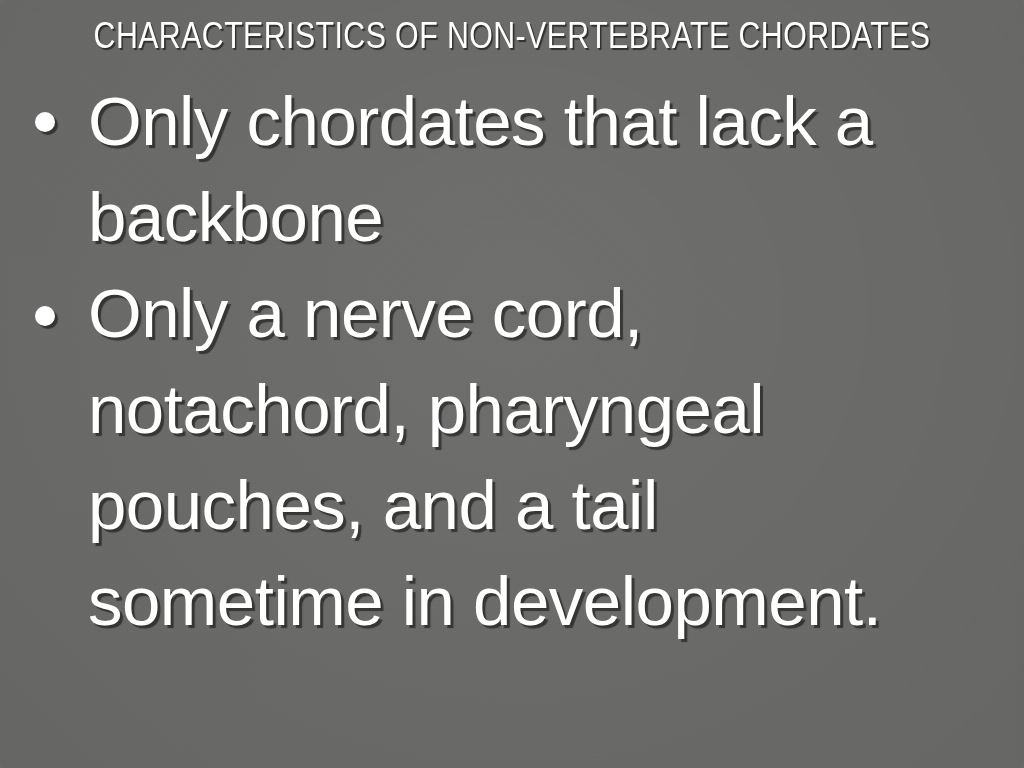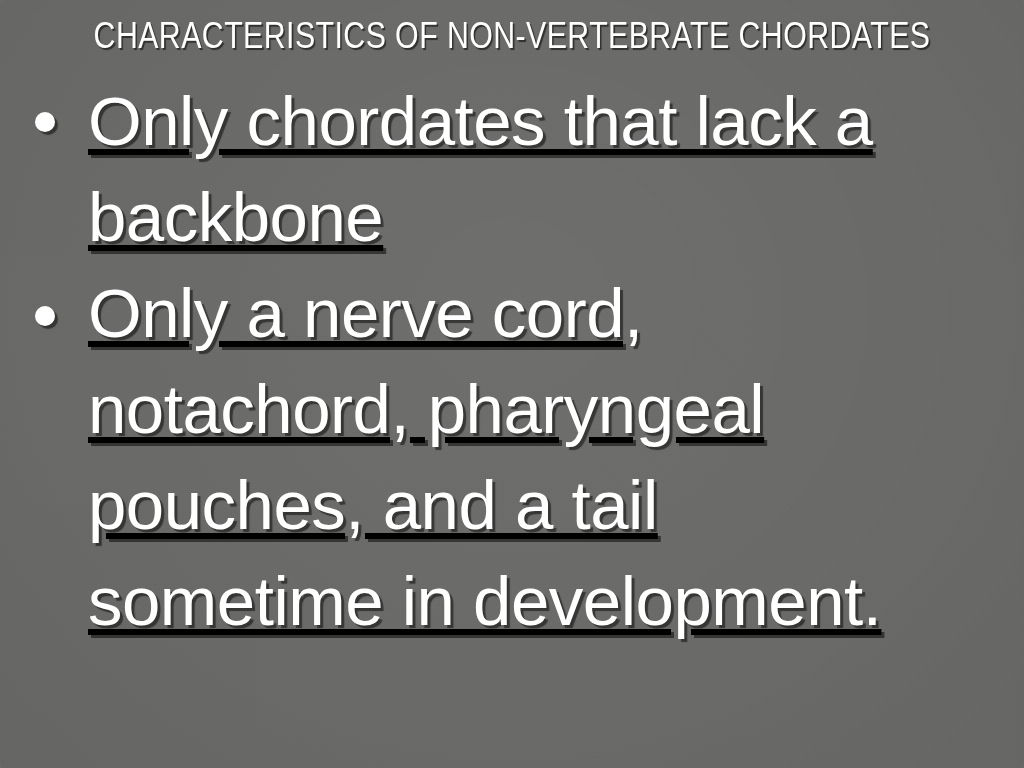"Only chordates that lack a" #body-list { text-decoration: underline -> none }
